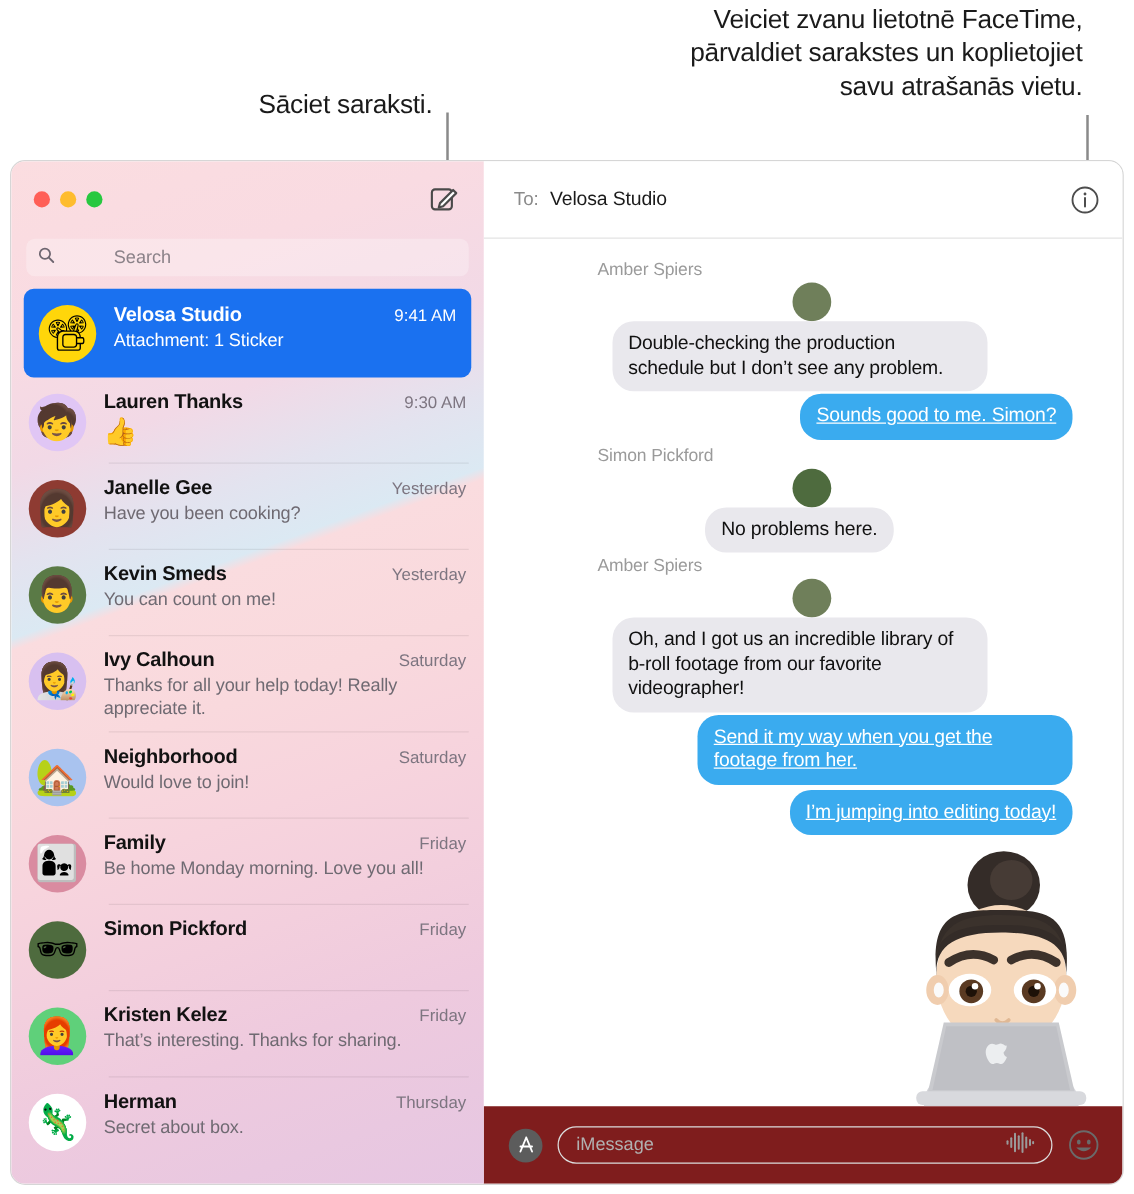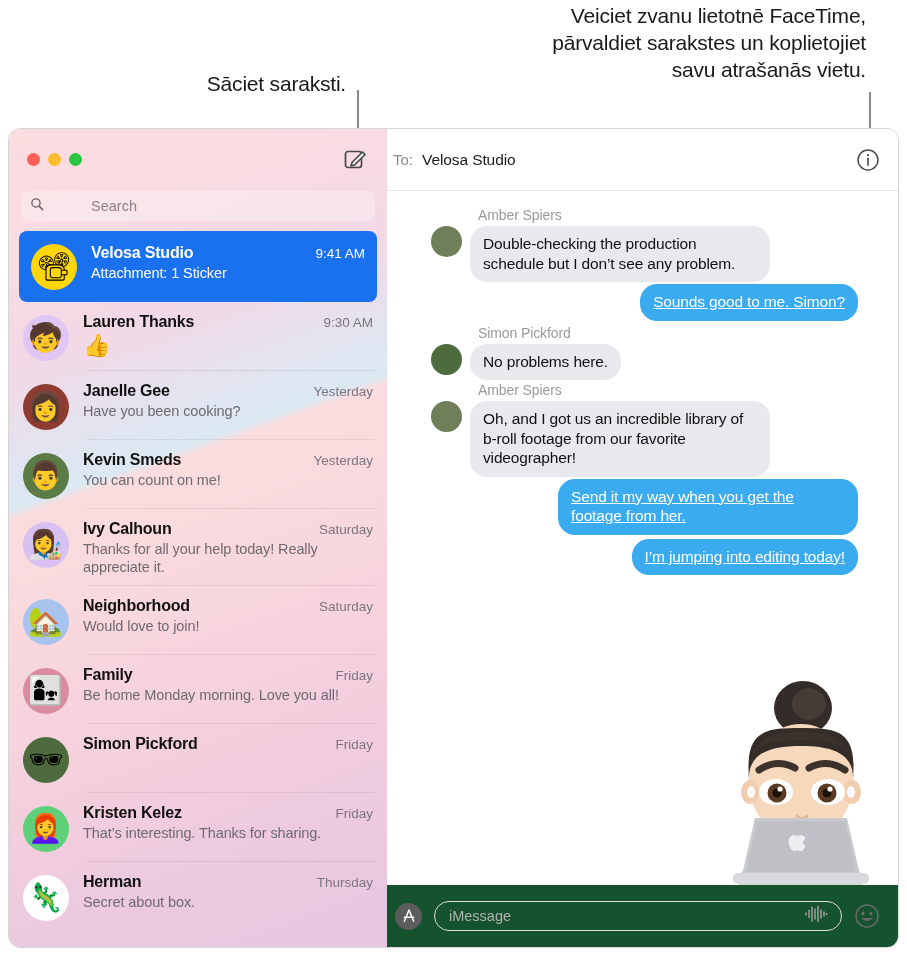"To:" .pane-header { padding: 0 18px 0 6px -> 0 18px 0 24px }
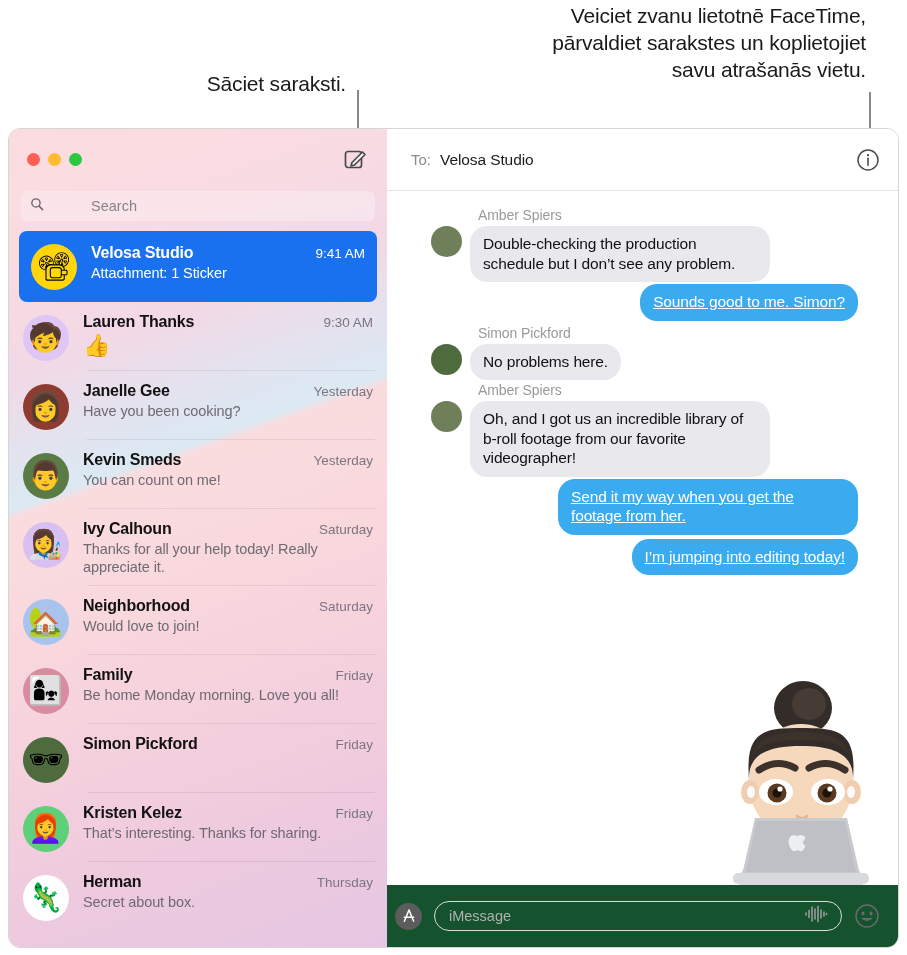"Double-checking the production schedule" .msg-row { align-items: flex-start -> center; flex-direction: none -> column }
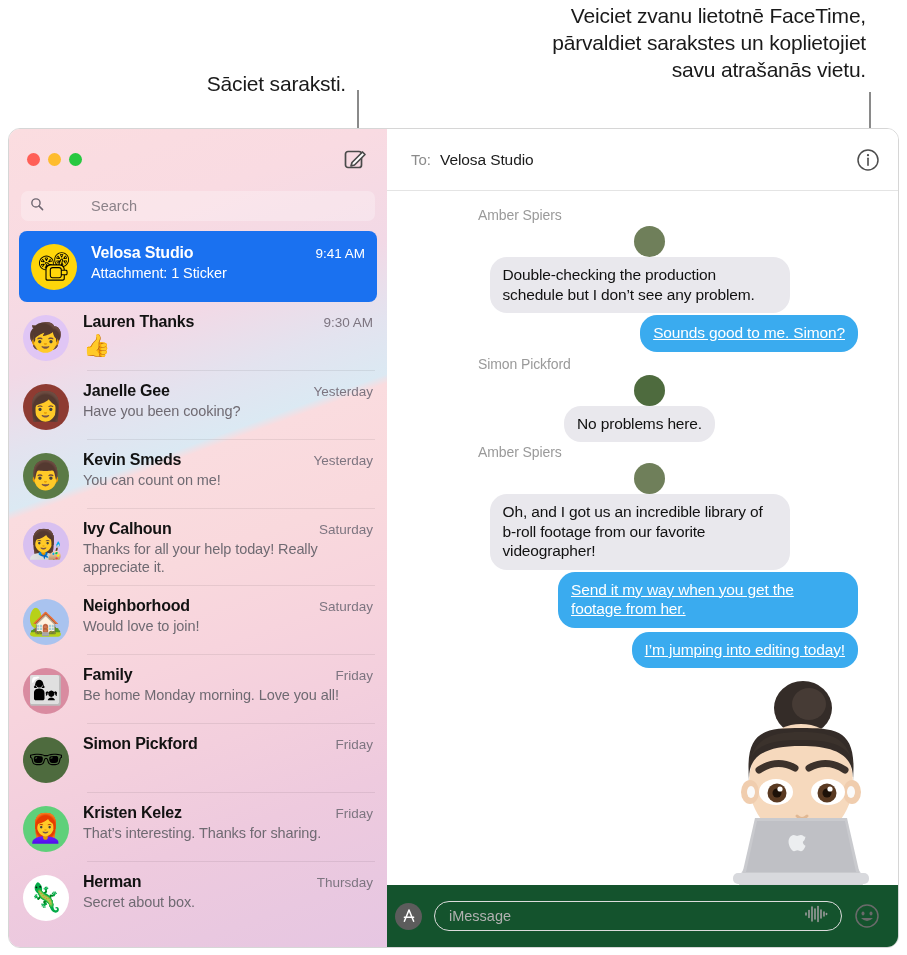"iMessage" .composer { background: #14532d -> #7f1d1d; padding: 0 18px 0 8px -> 0 18px 0 20px }
